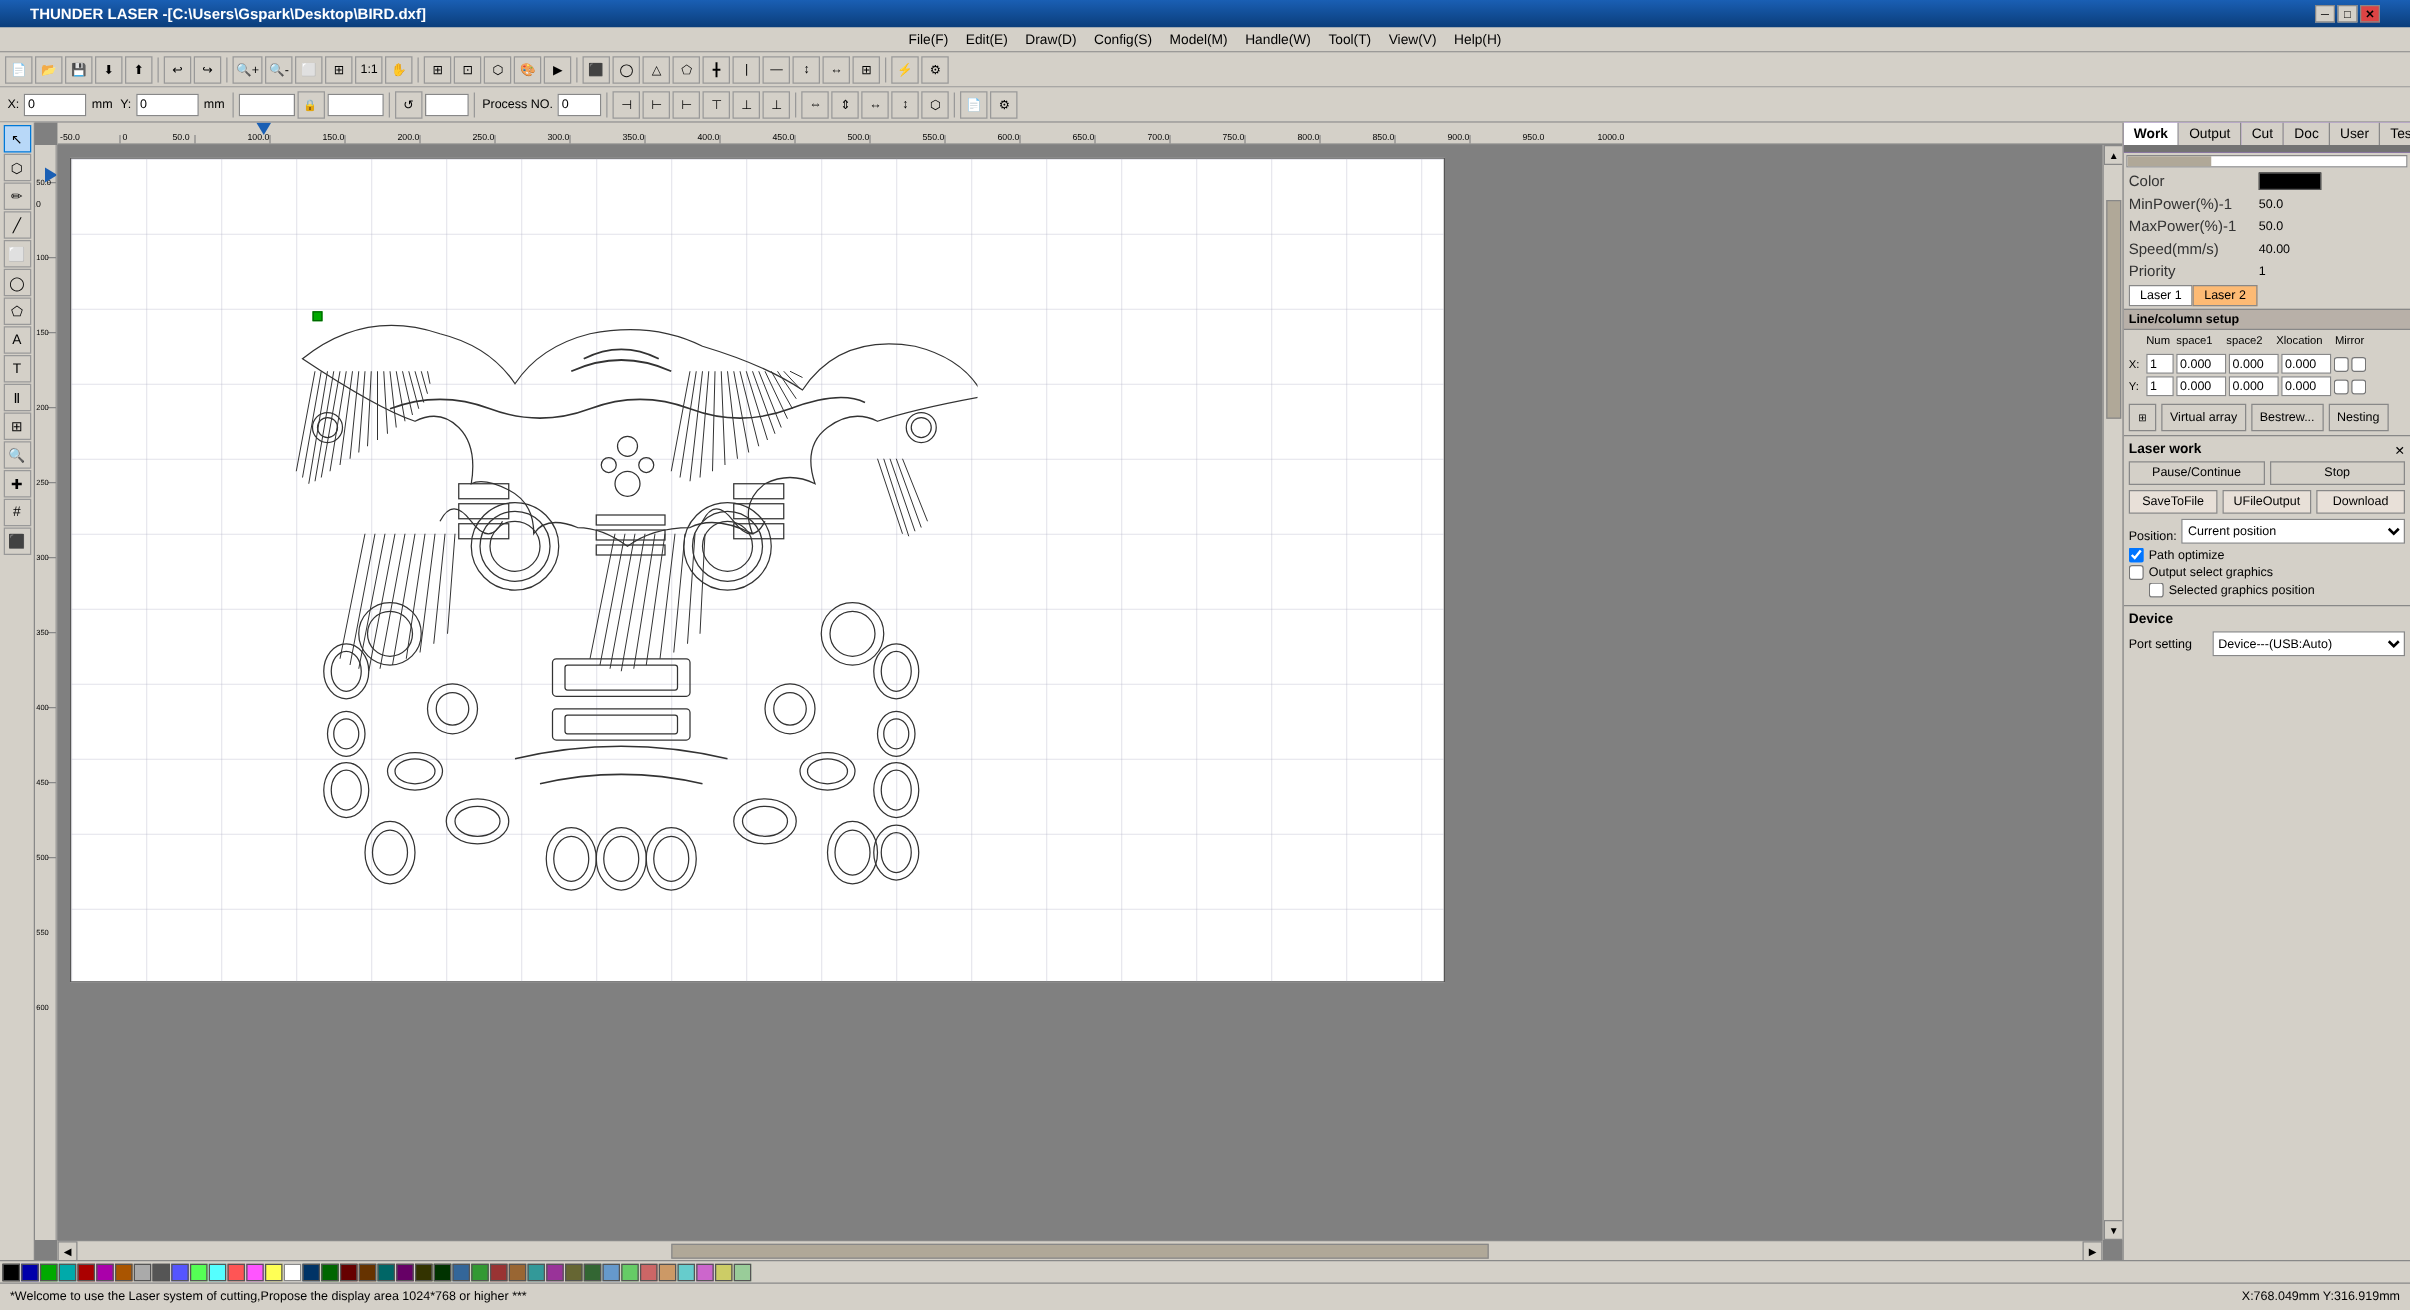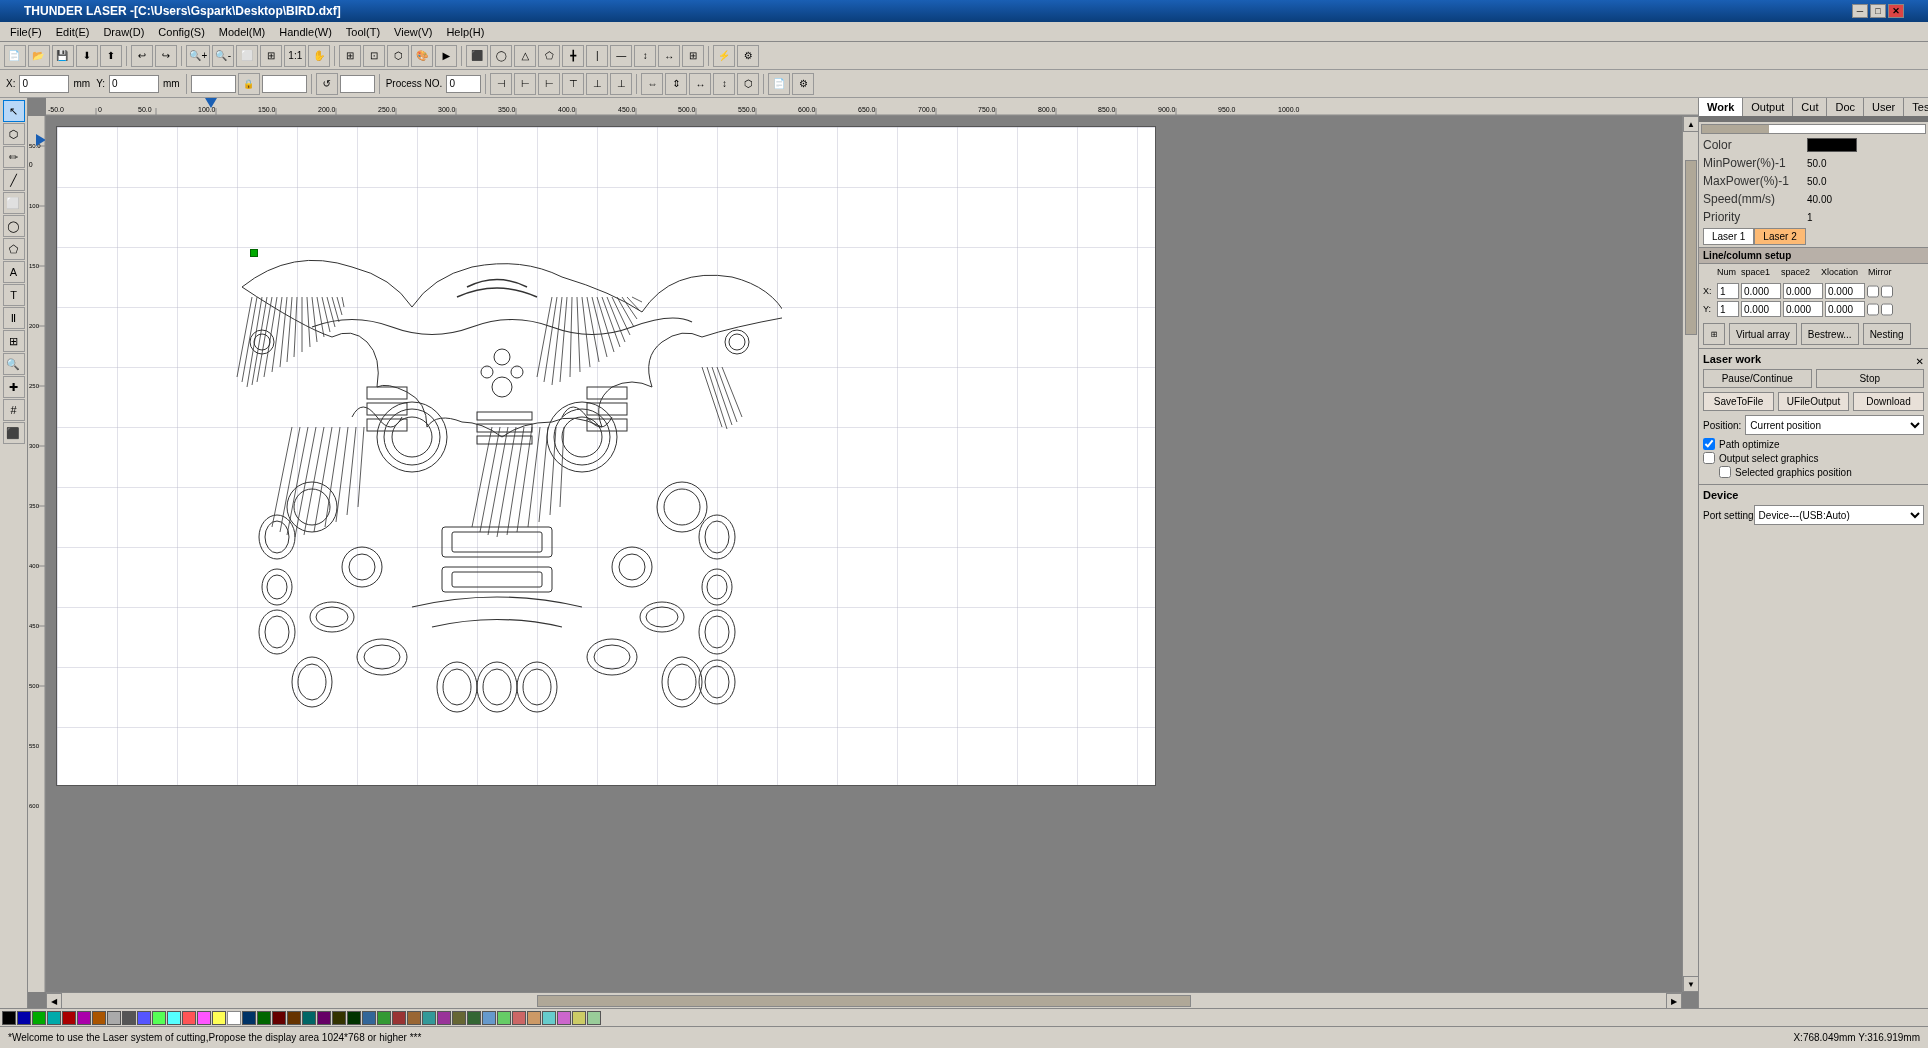"File(F)" #menubar { justify-content: none -> center }
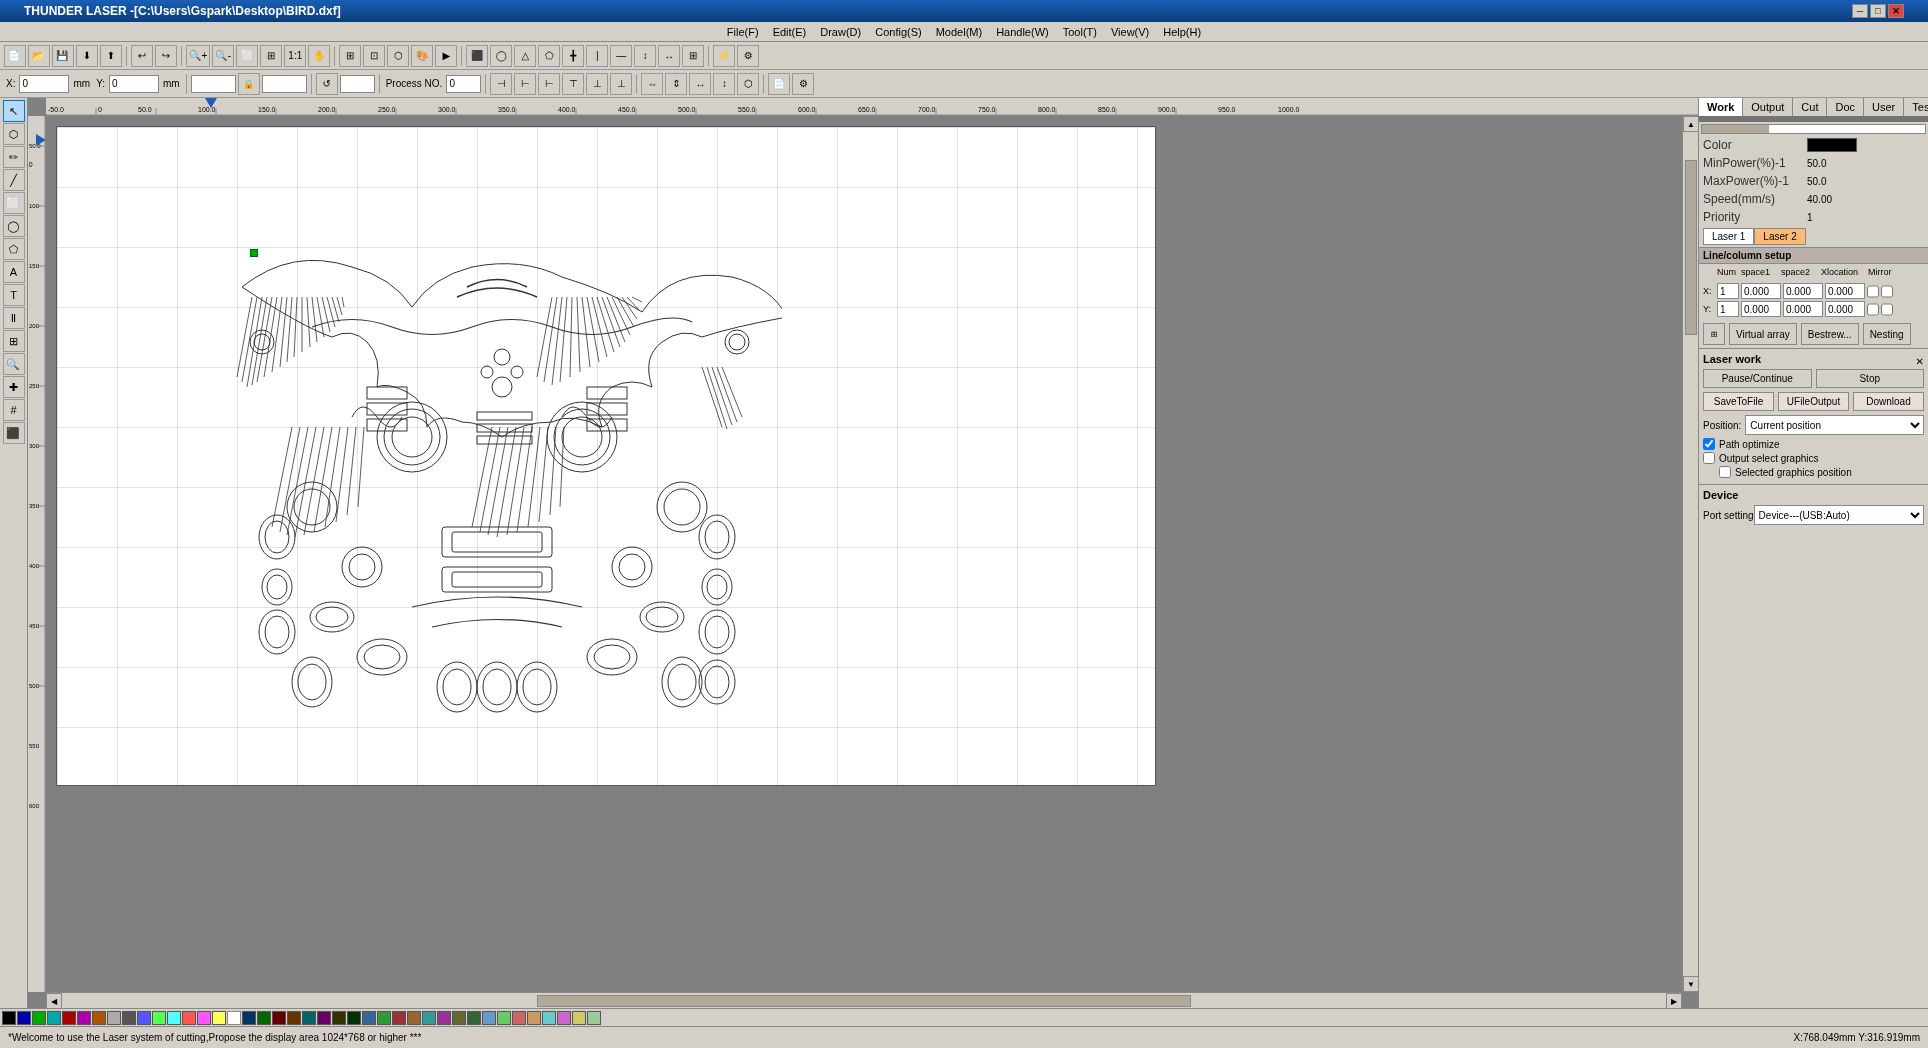"Position:" .position-row { align-items: center -> flex-end }
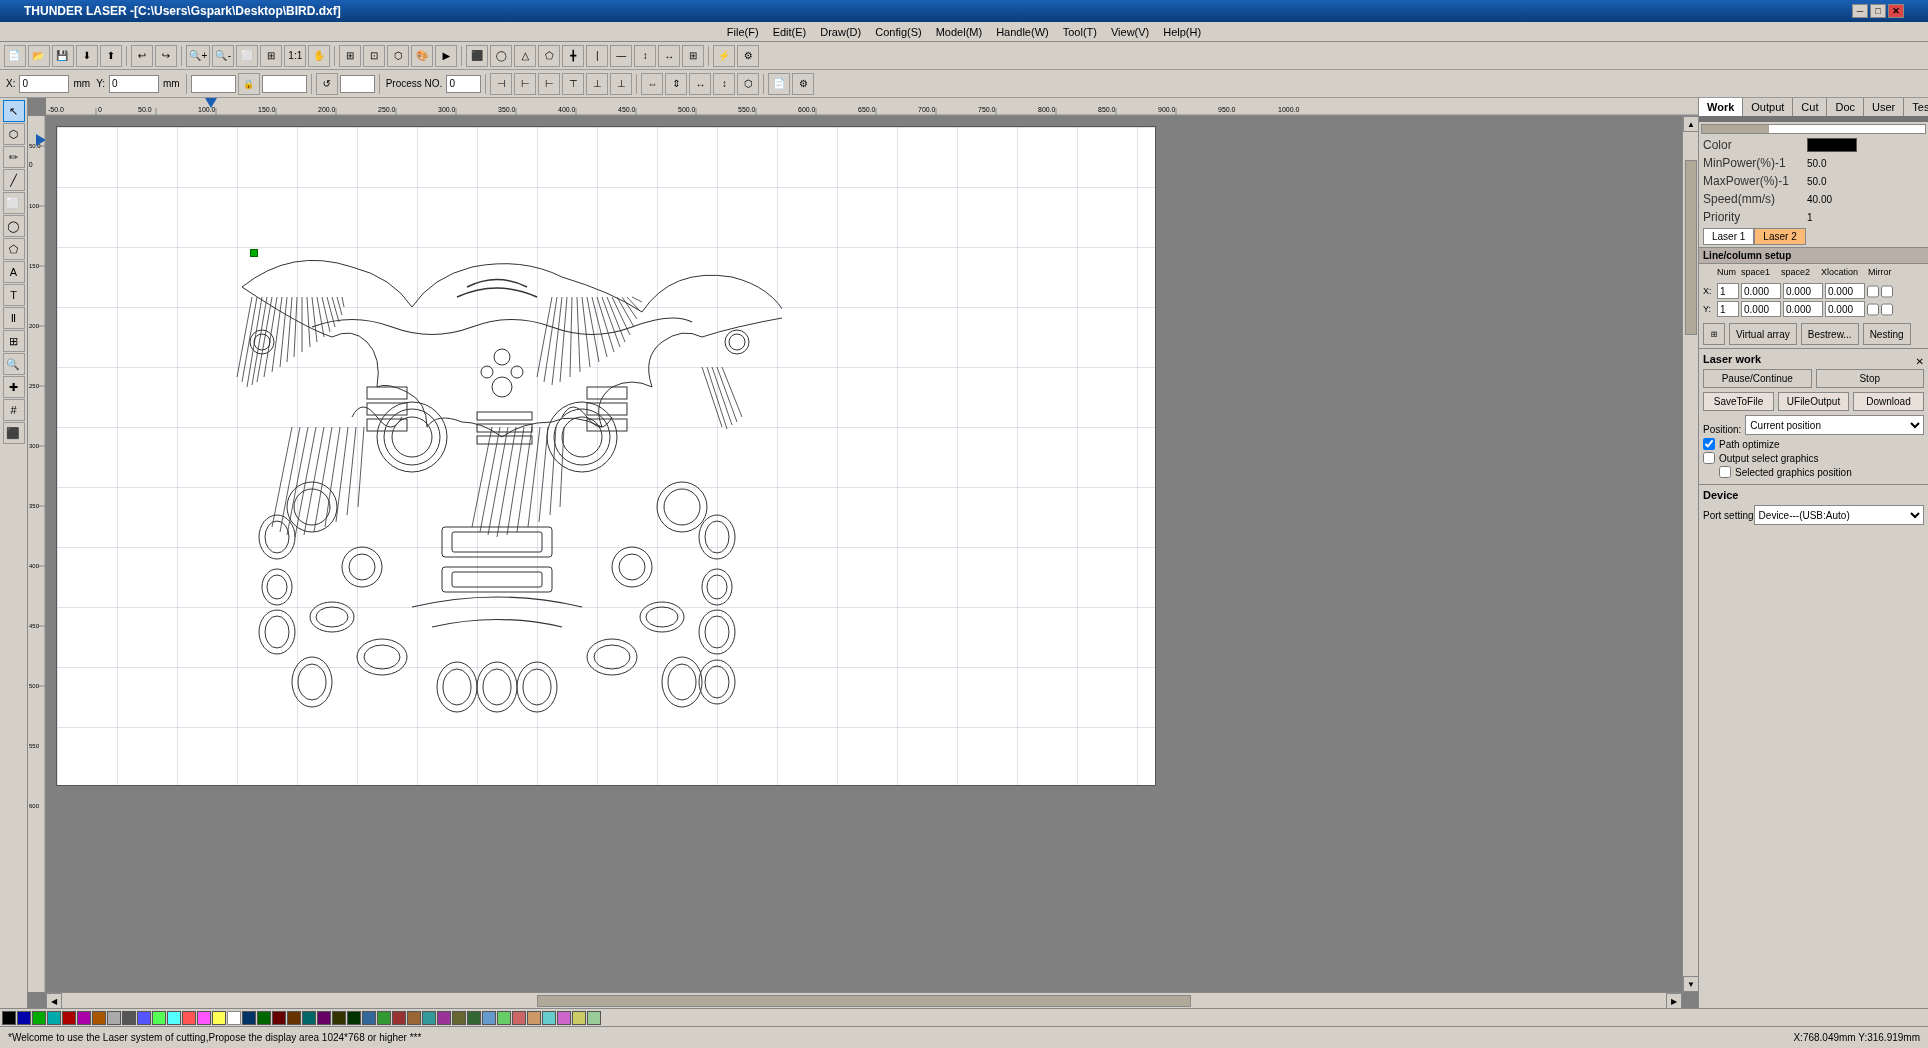"Port setting" .device-row { gap: 0 -> 16px }
